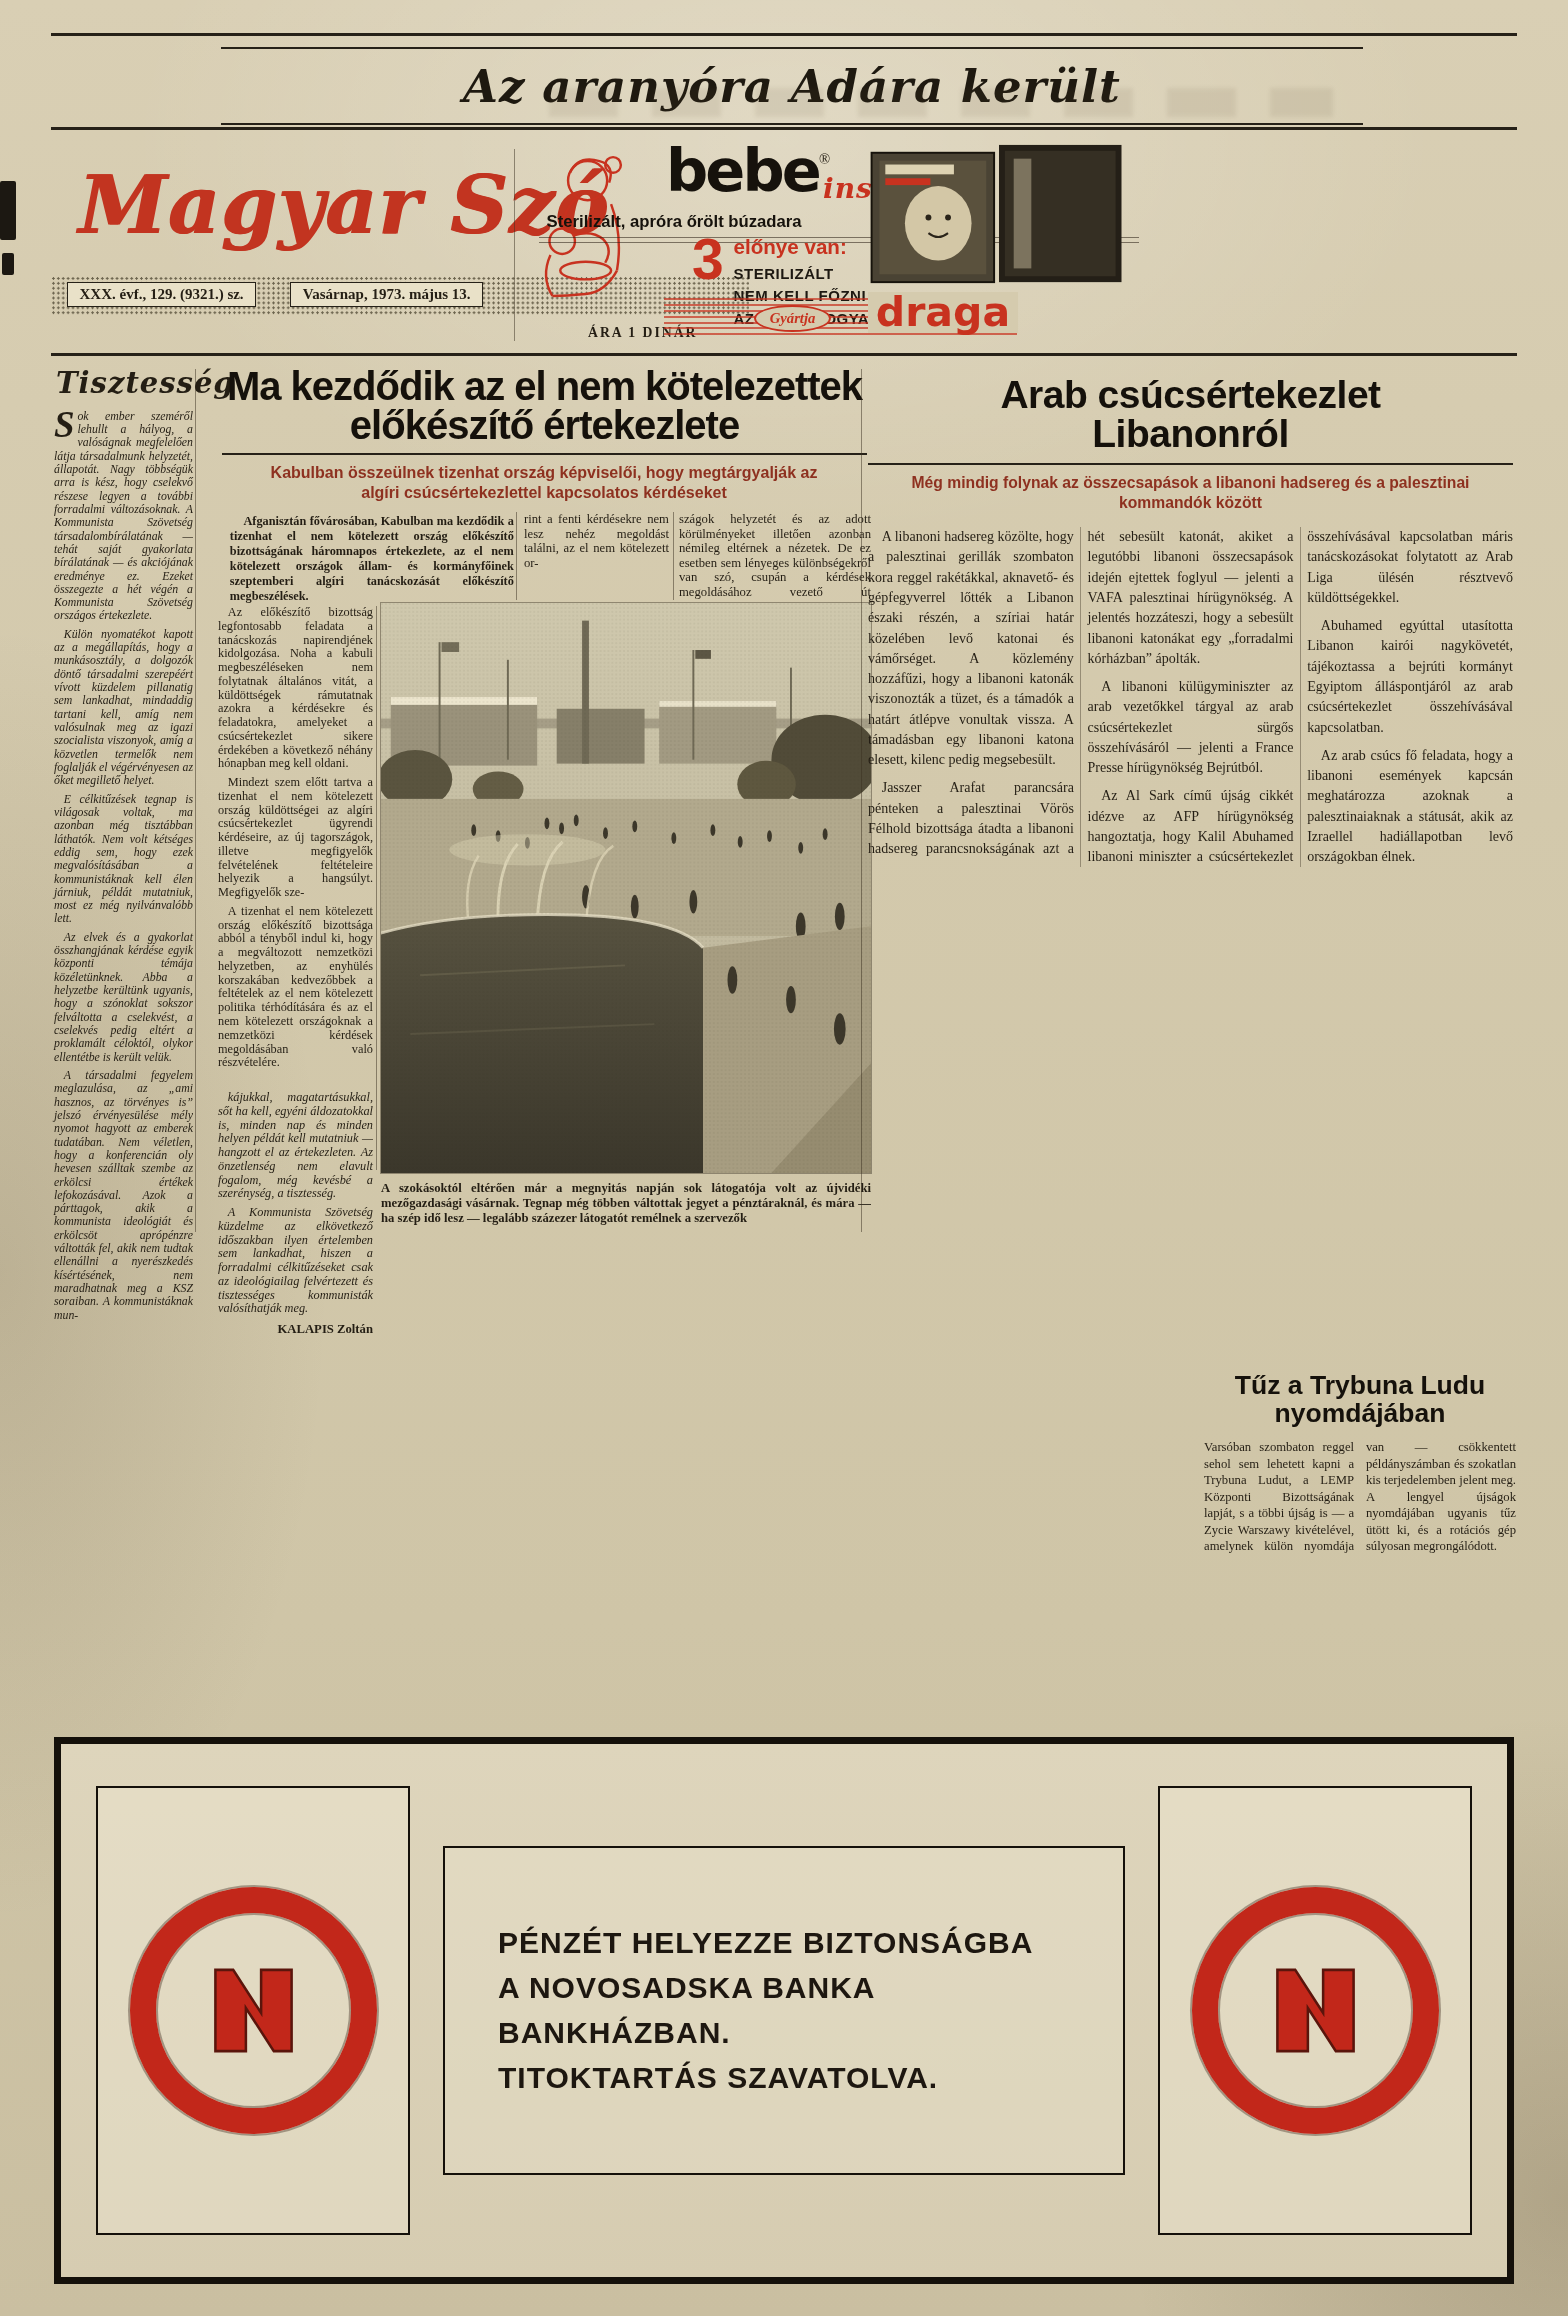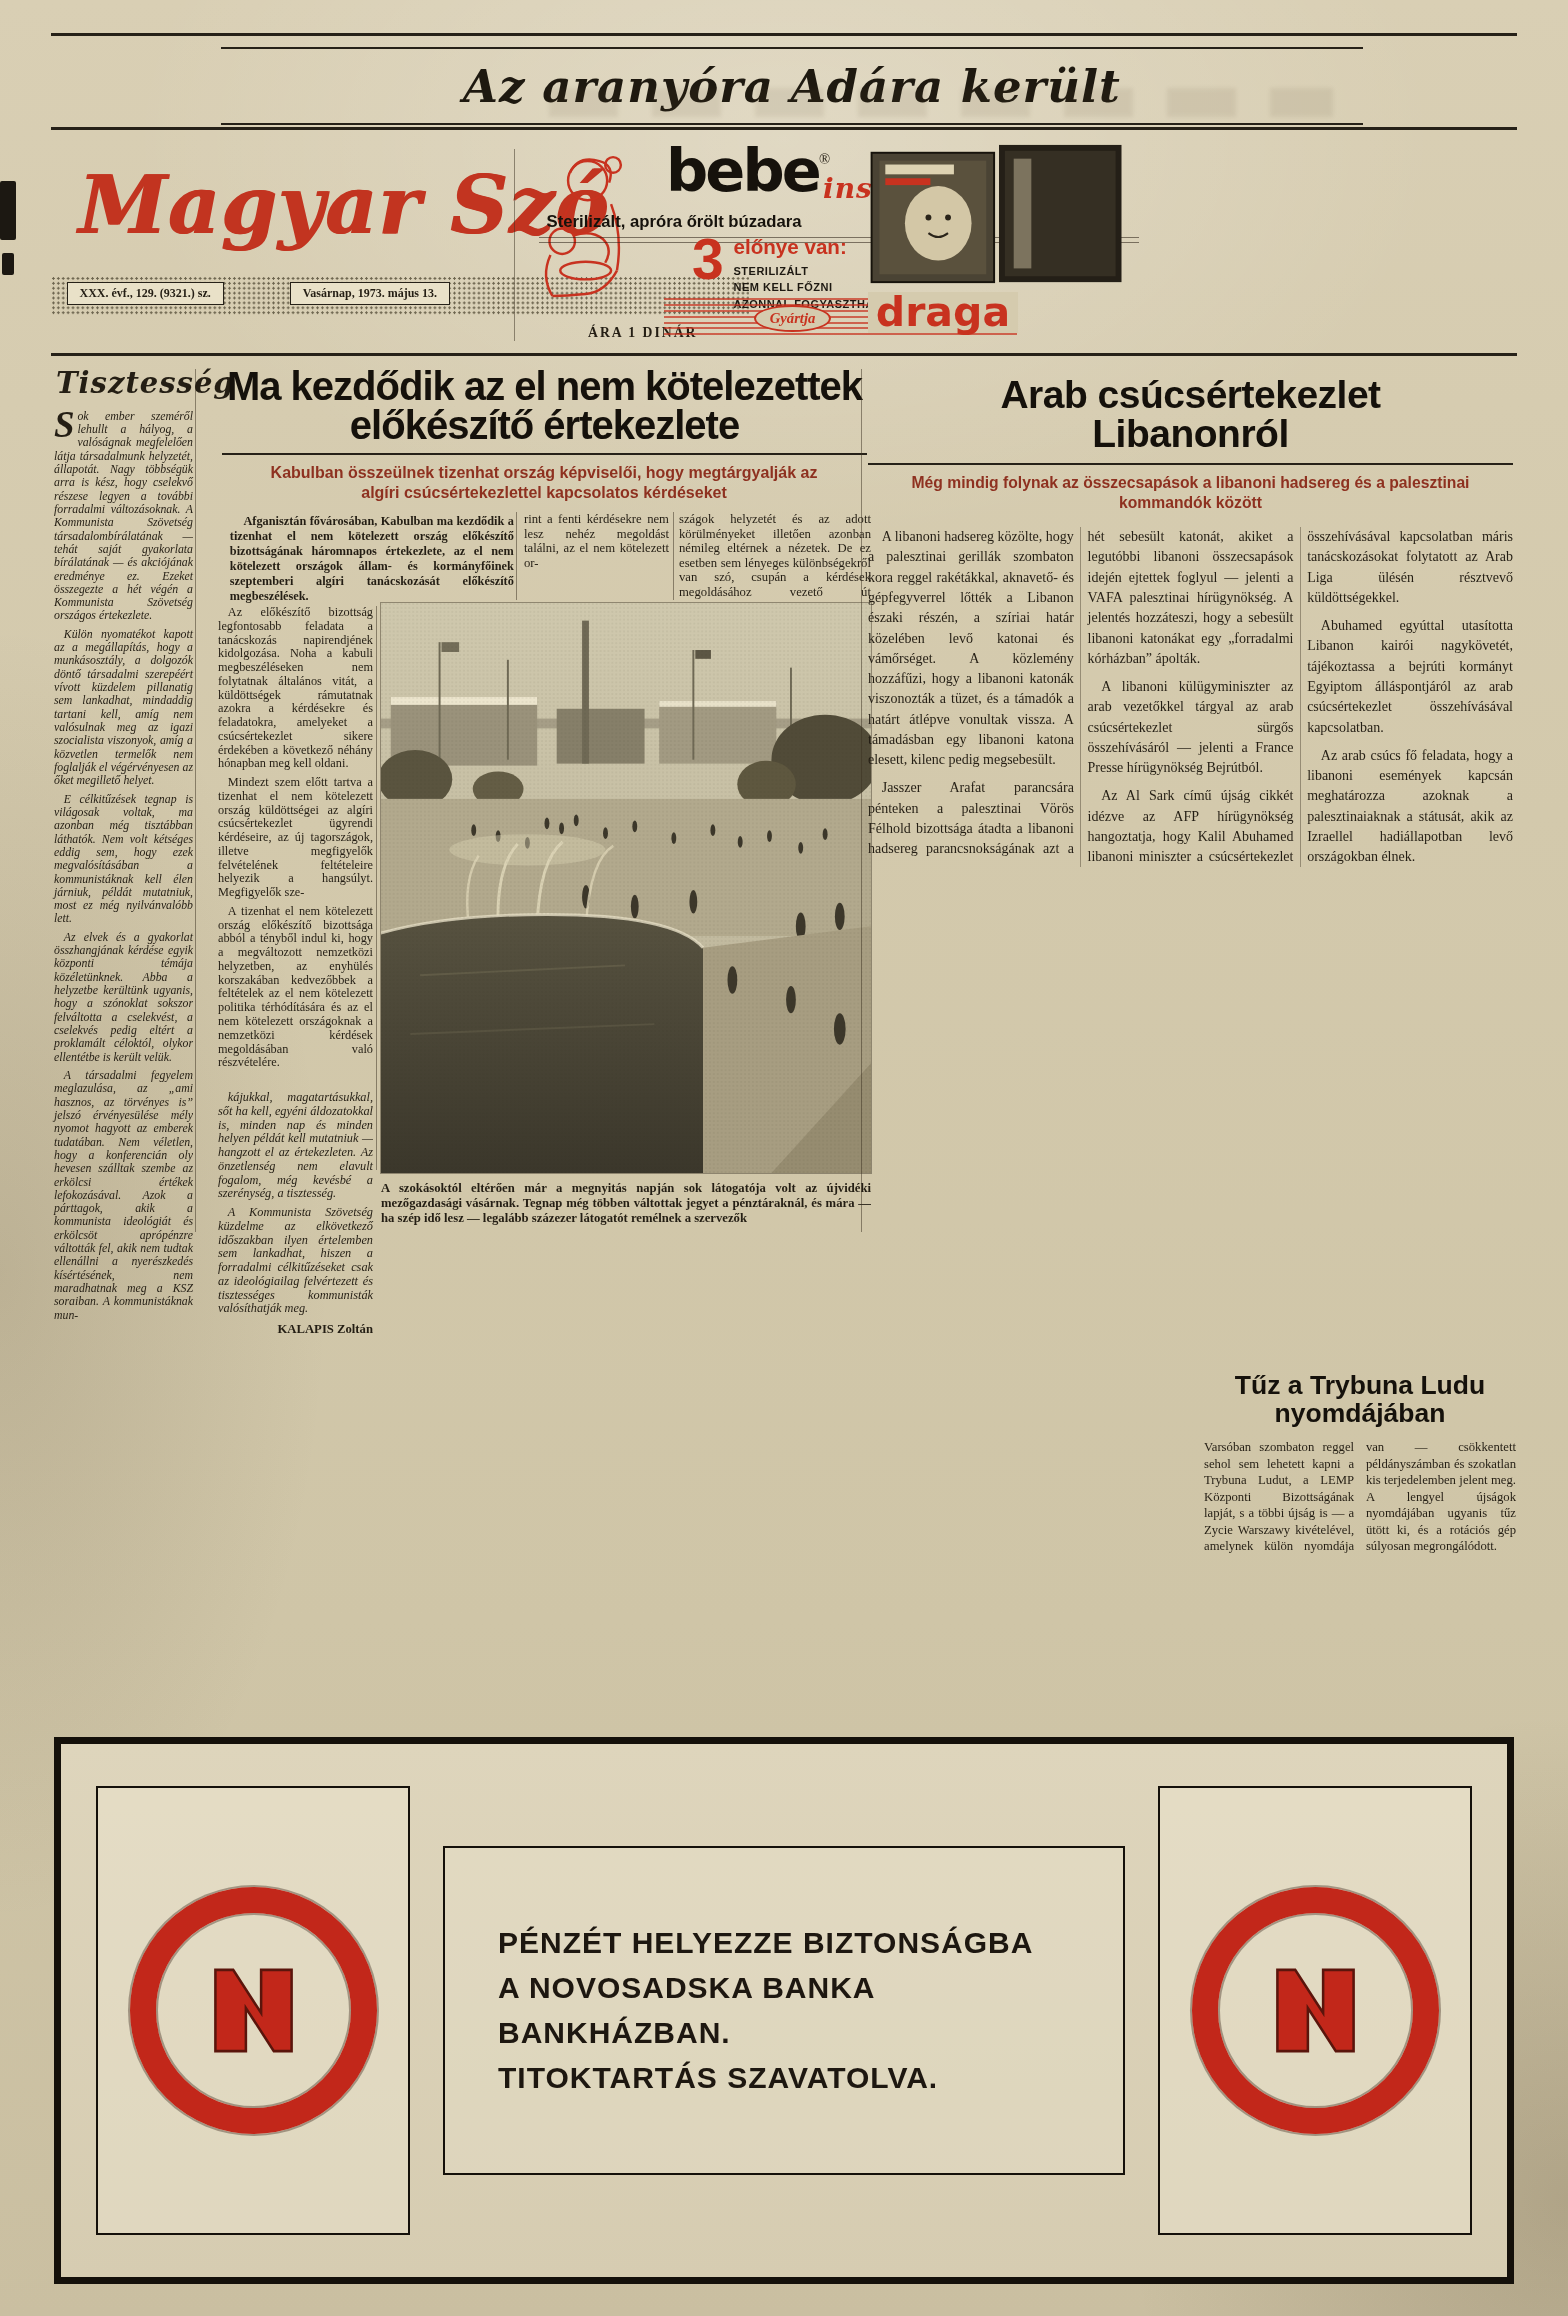"STERILIZÁLT" .ad-benefit { font-size: 11px -> 15px }
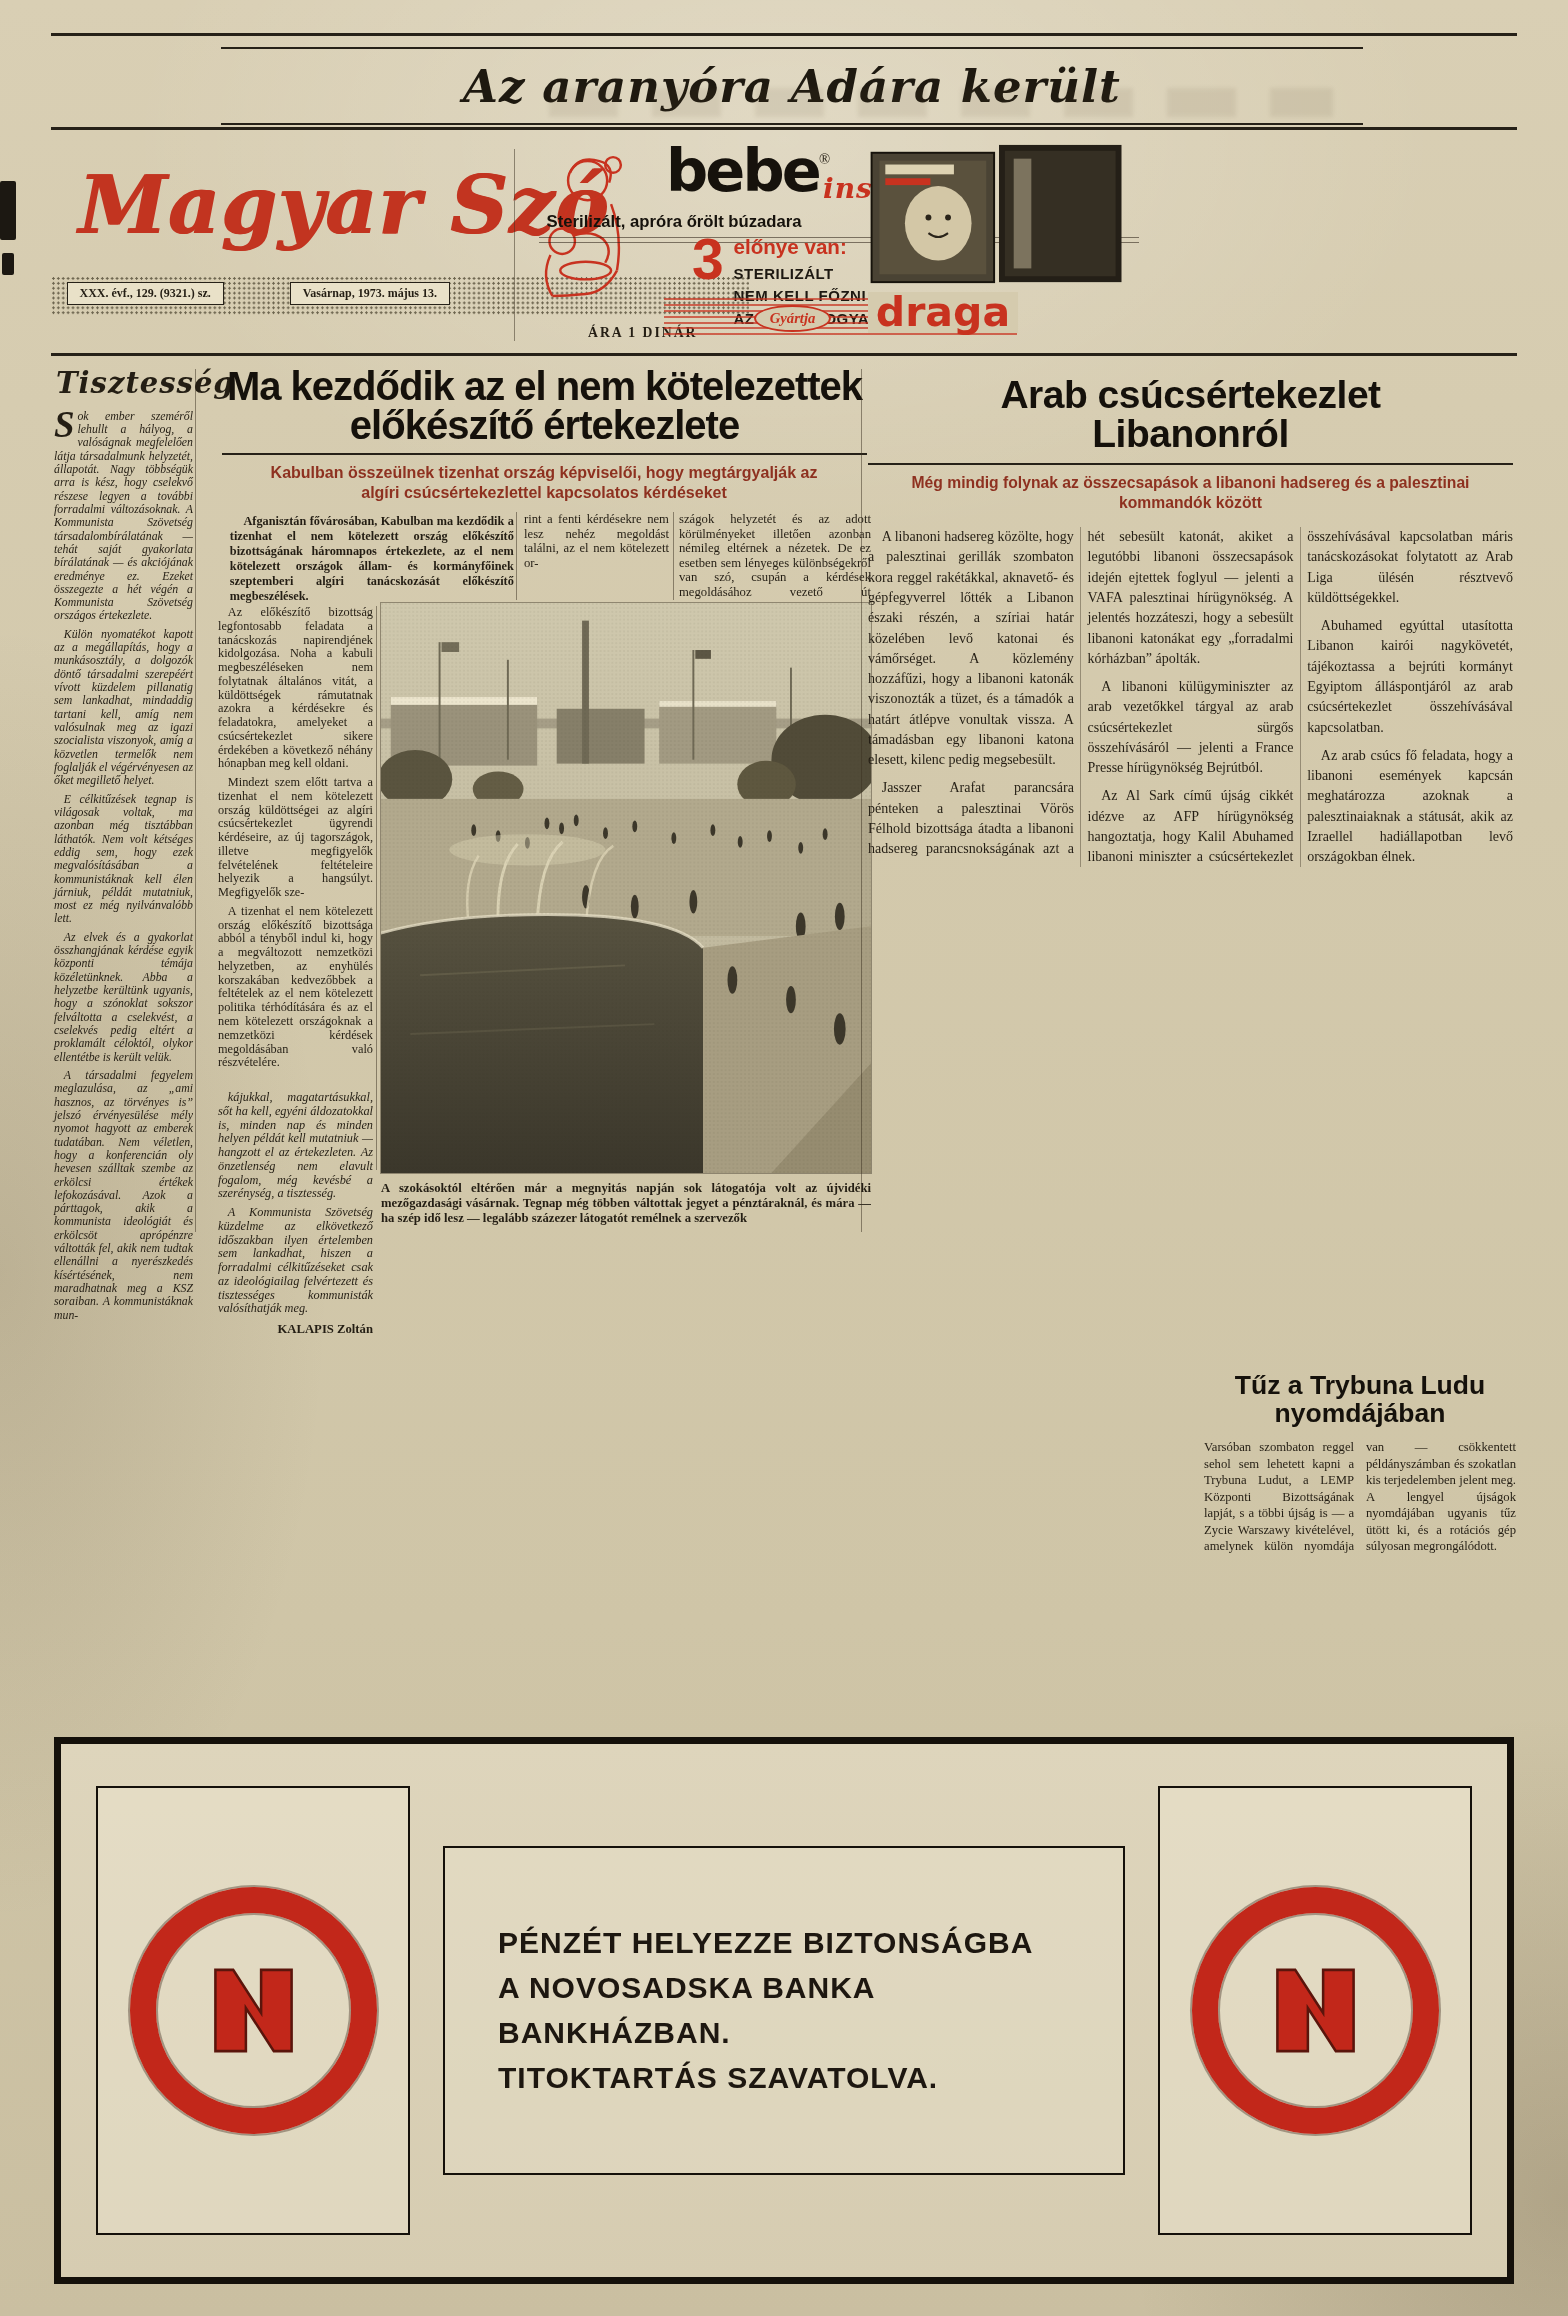"XXX. évf., 129. (9321.) sz." .issue-box { font-size: 12px -> 15px }
